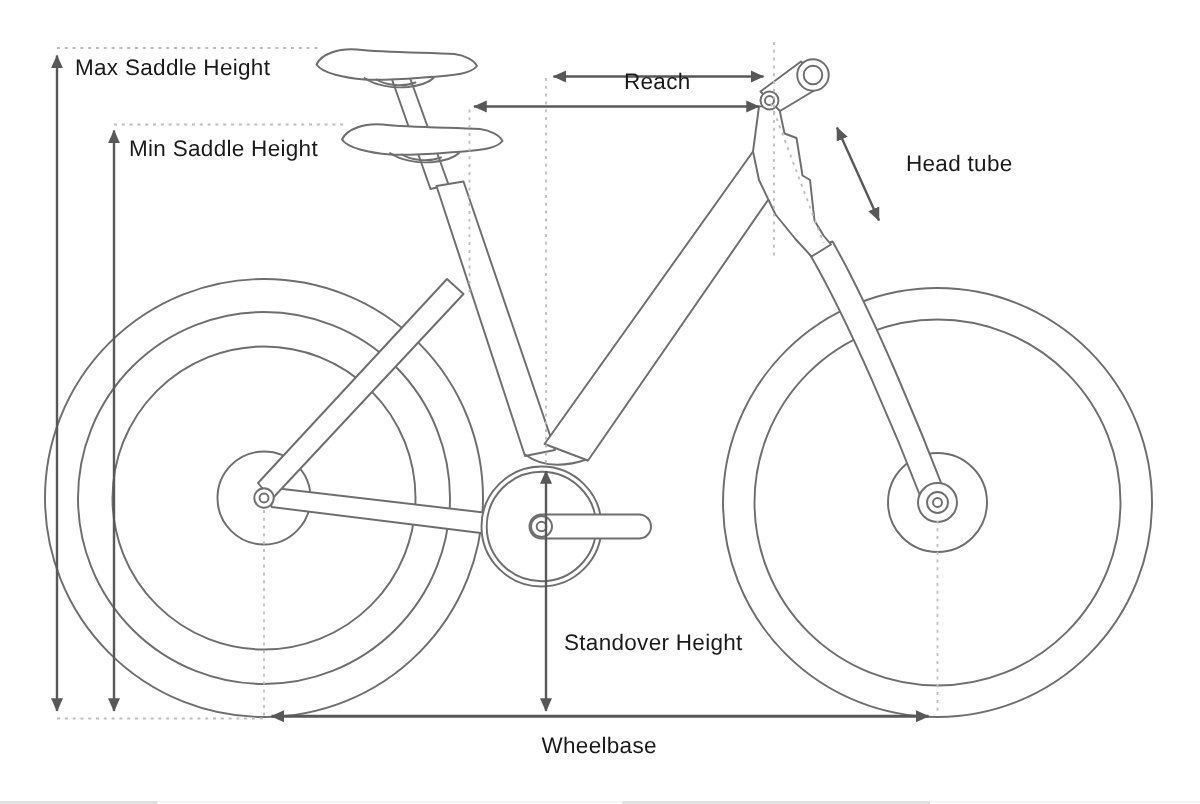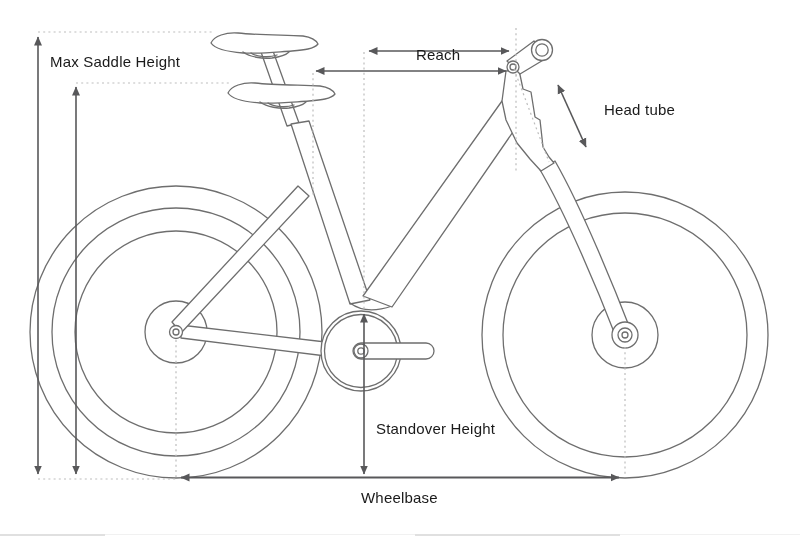"Max Saddle Height" .lbl-max { margin-top: 16px -> none }
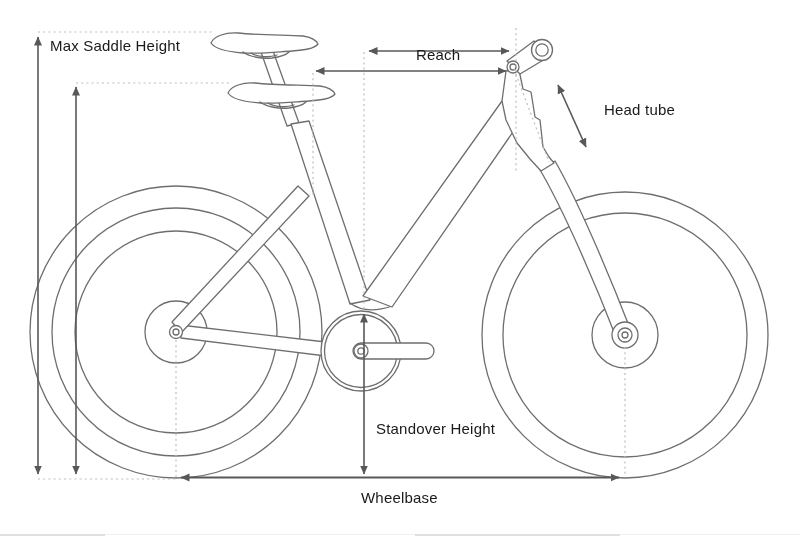"Min Saddle Height" div.lbl { html: none -> <div>Min Saddle Height</div> }
